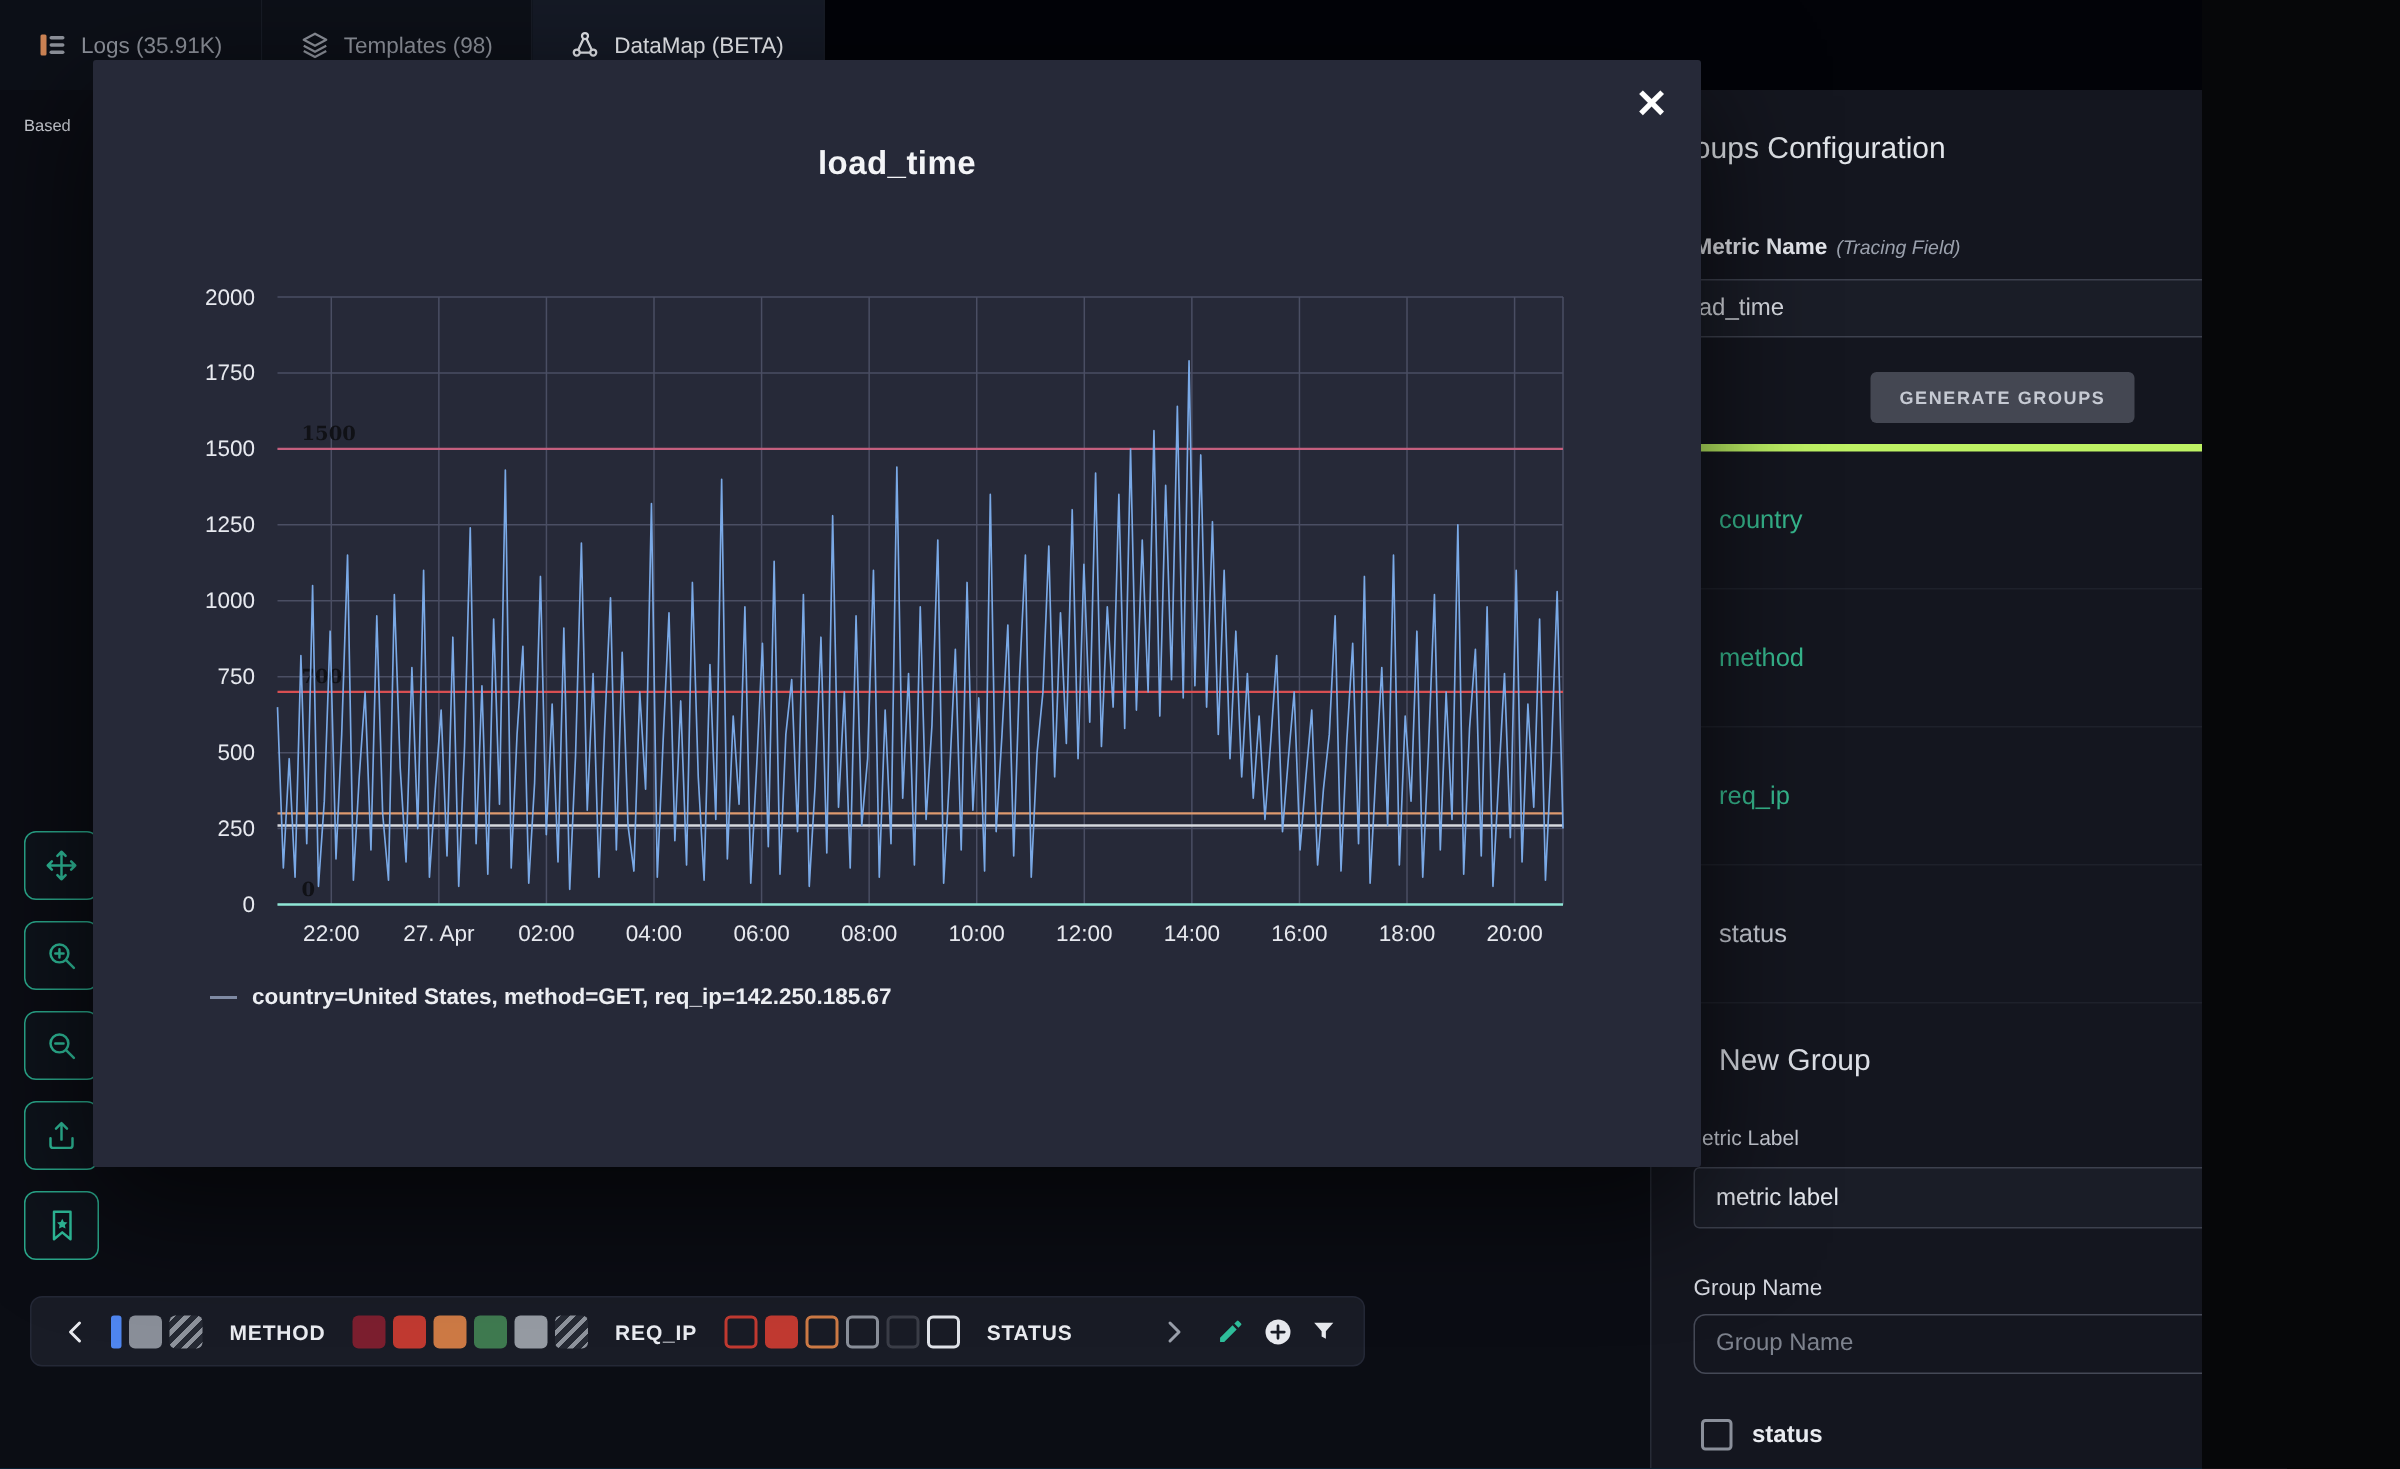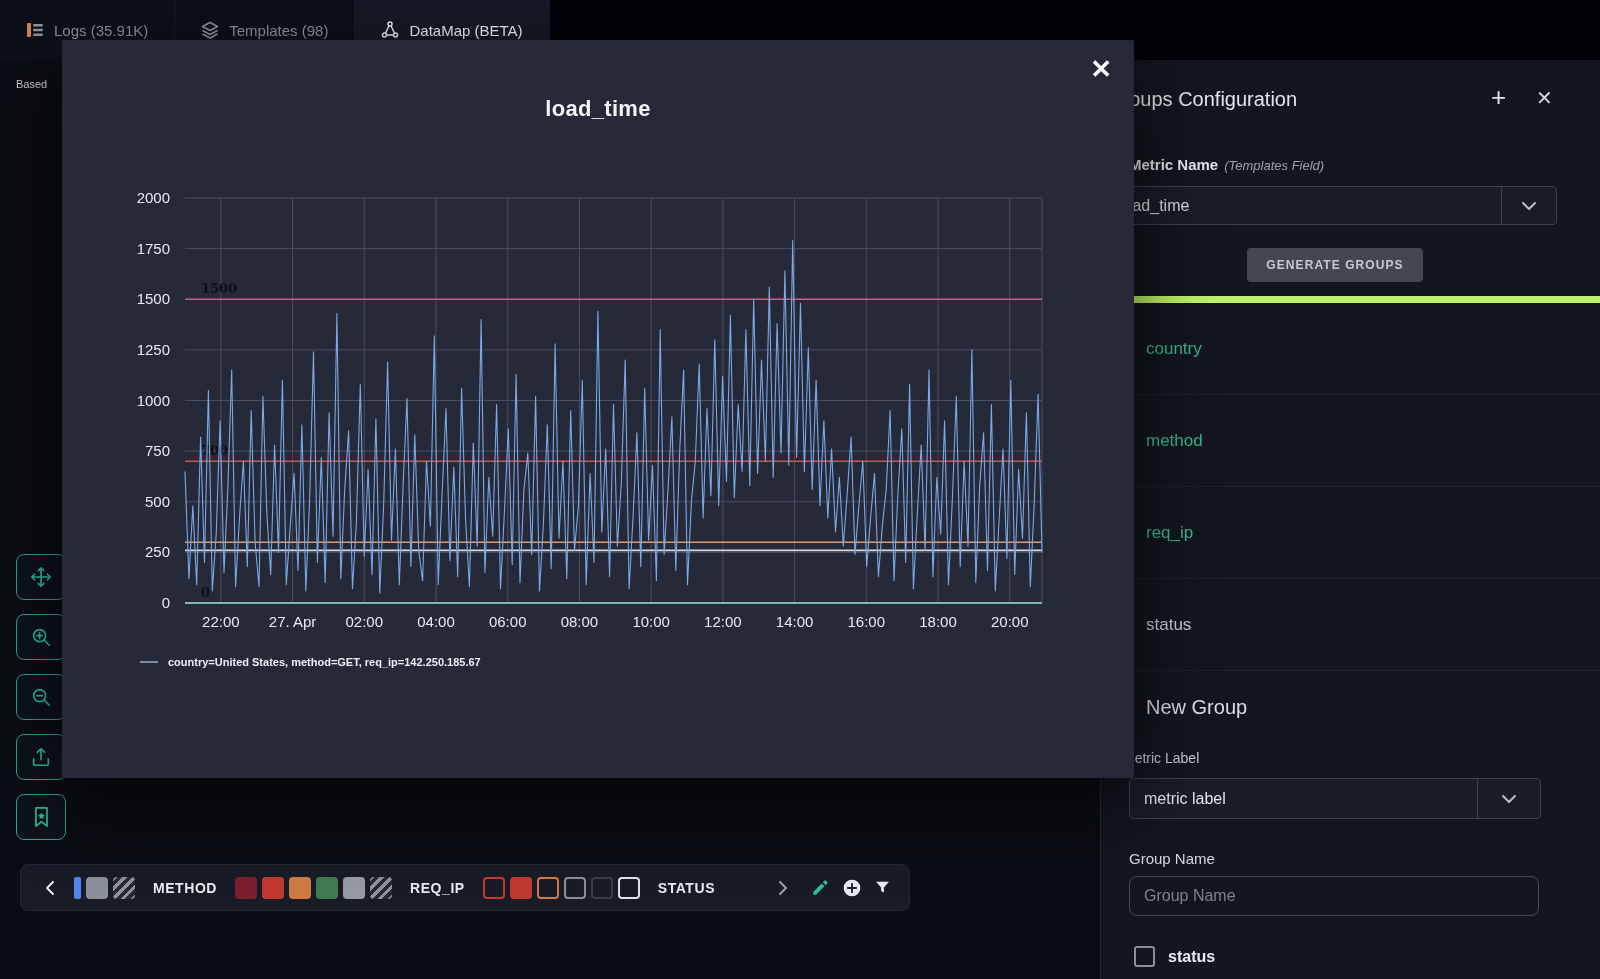"Logs (35.91K)" #app { width: 1600px -> 1468px }
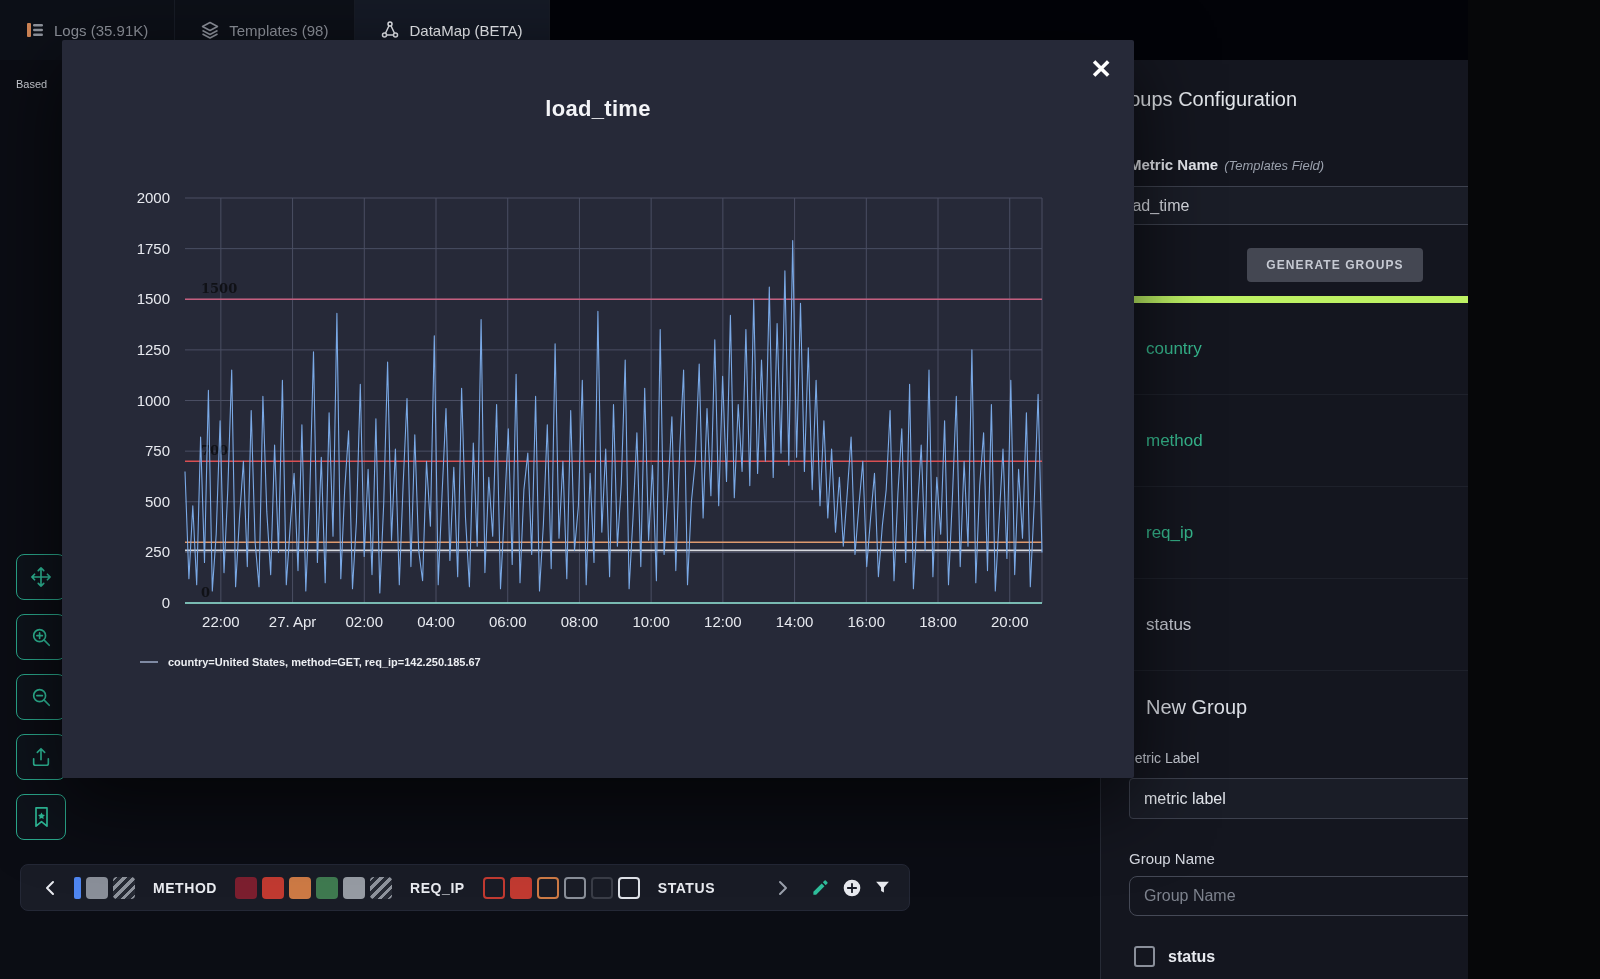"(Templates Field)" span.required-note { text: Templates -> Tracing }
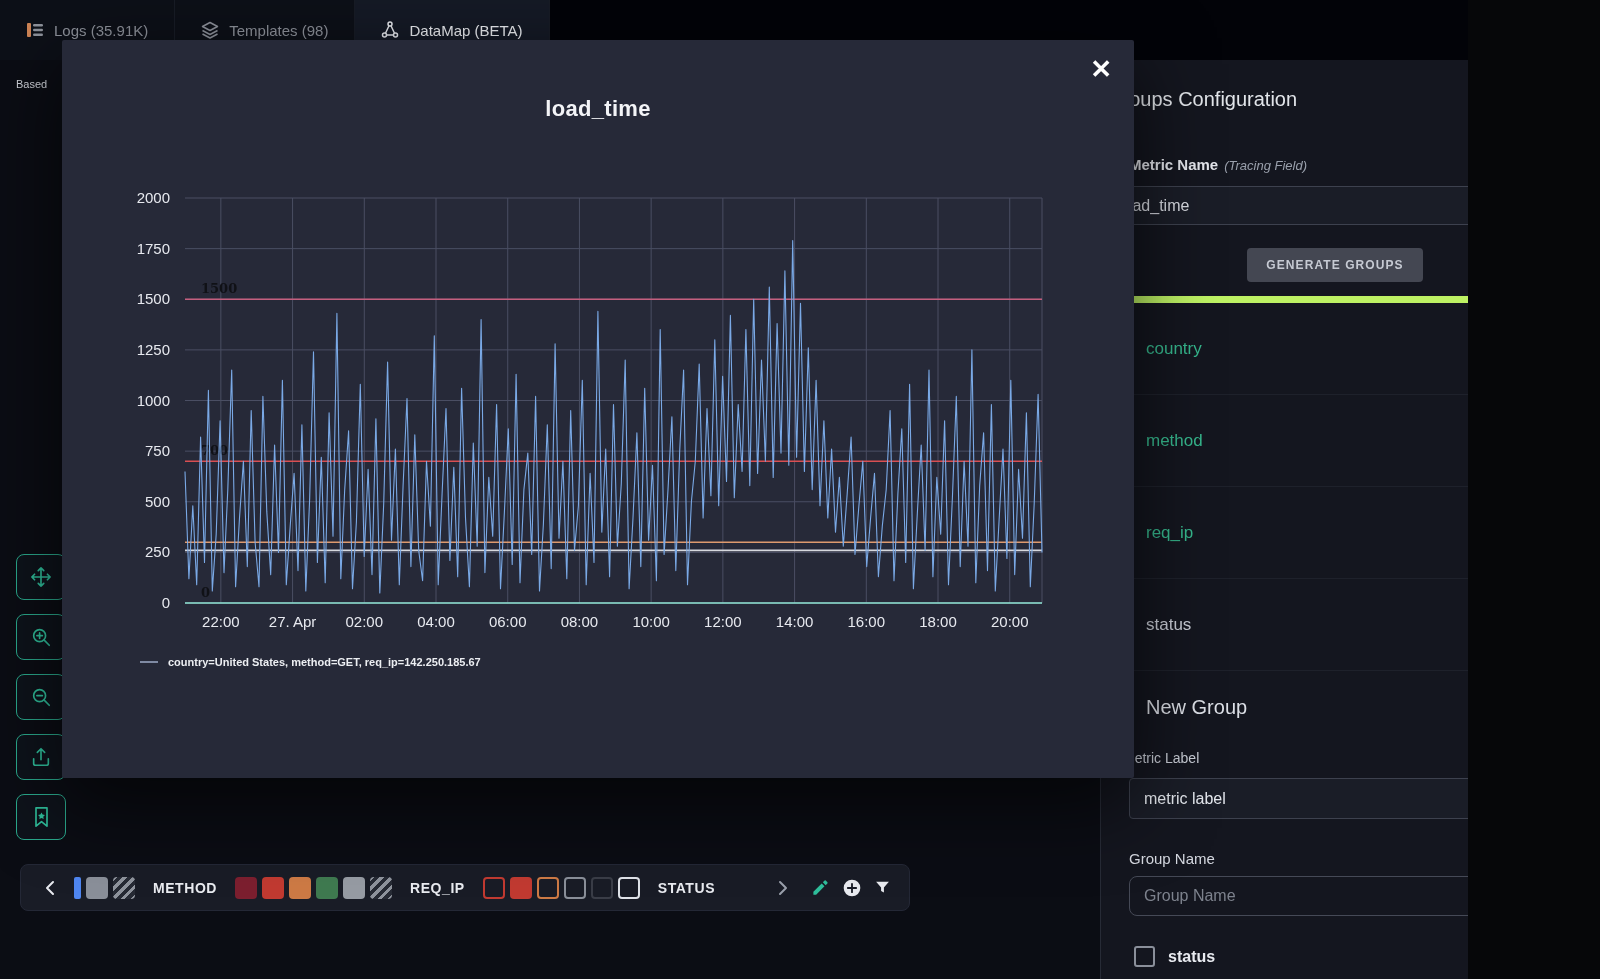"country" .groups-list { border-top: 7px solid #bef264 -> 5px solid #bef264 }
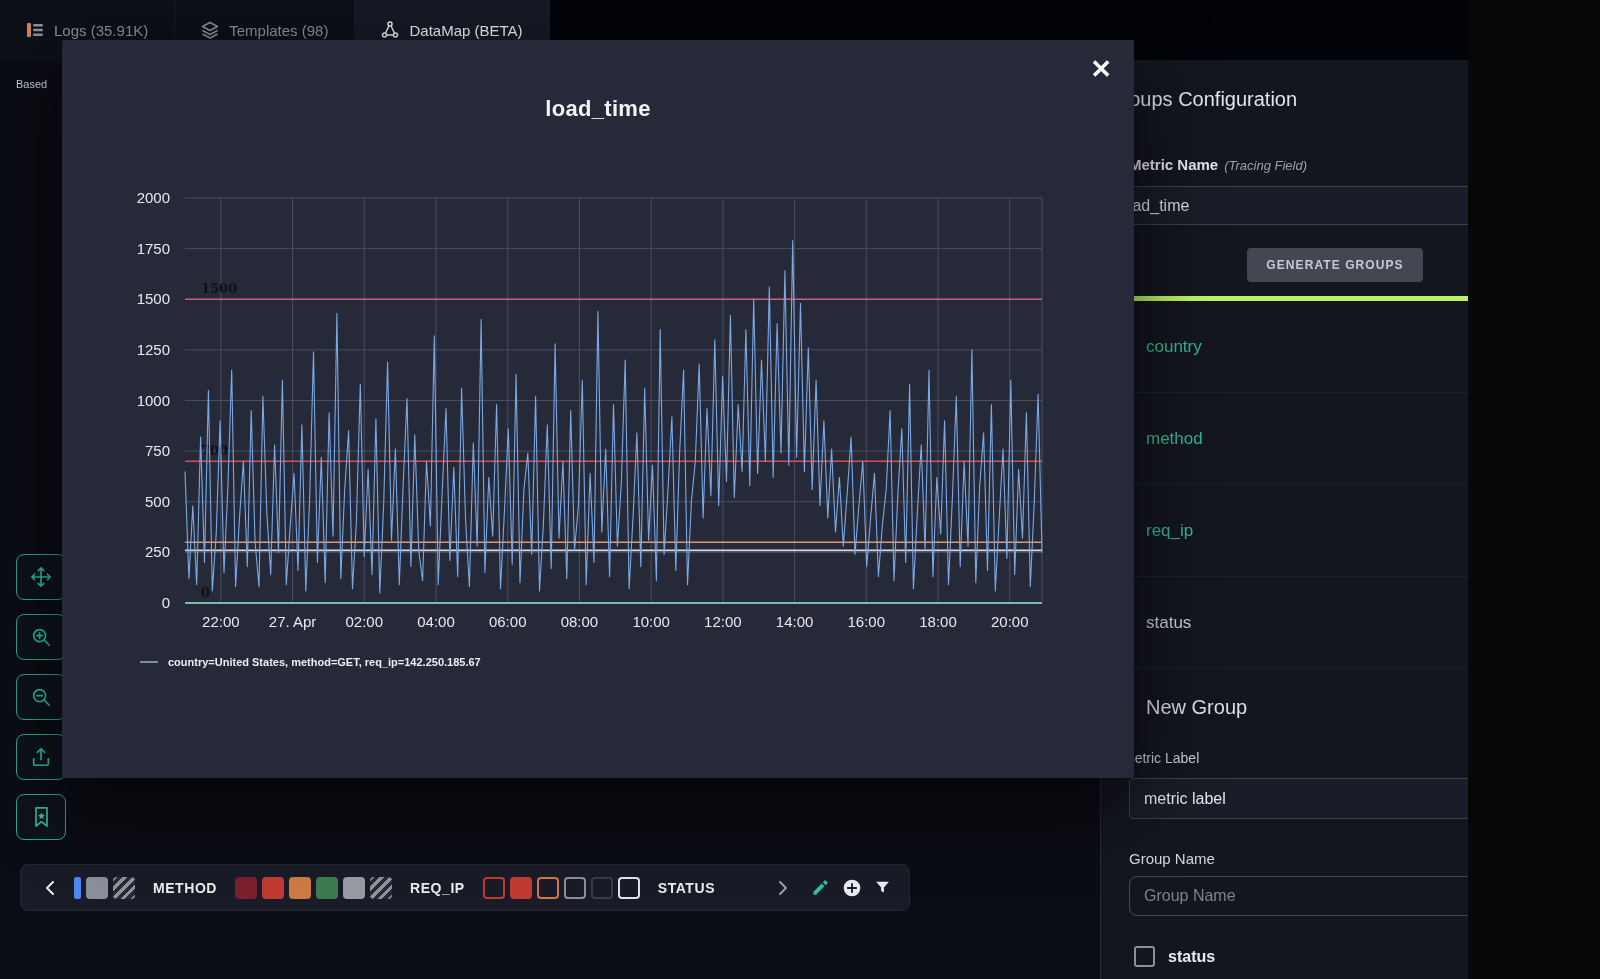"country=United States, method=GET," .legend-text { font-size: 11px -> 15px }
